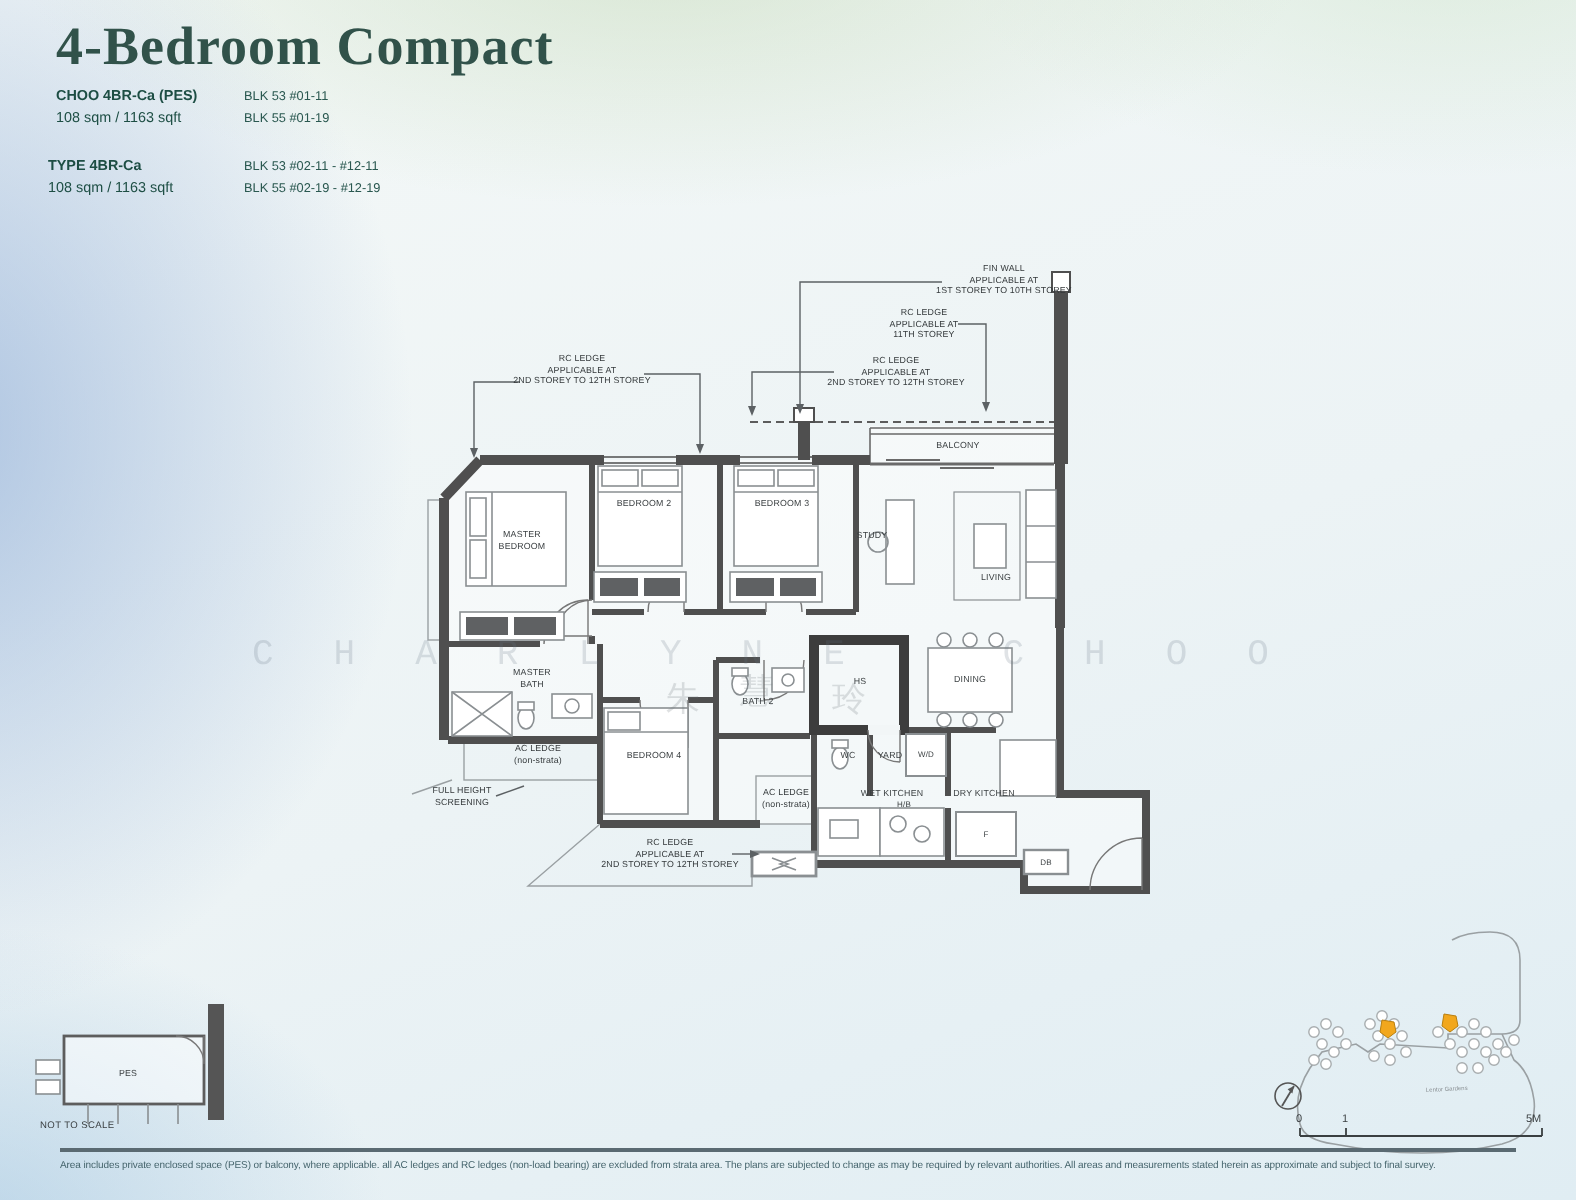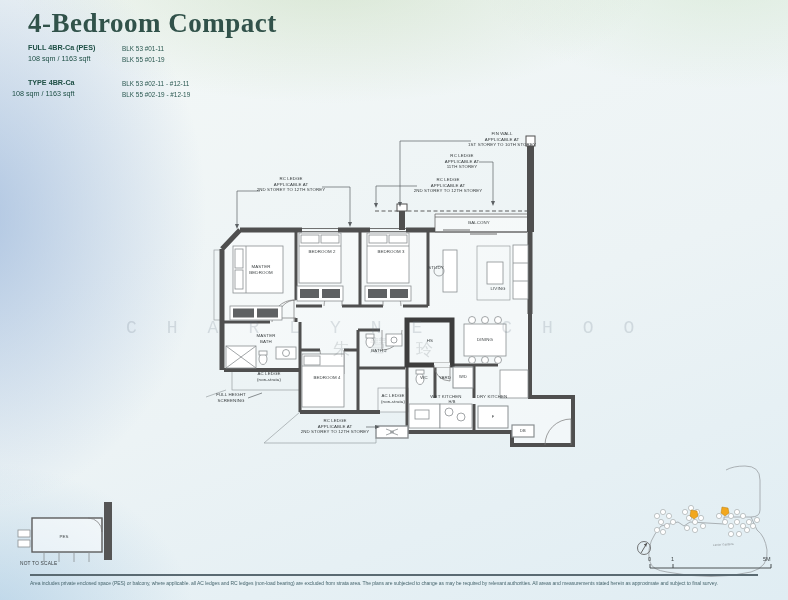"FULL 4BR-Ca (PES)" div.tname { text: FULL -> CHOO }
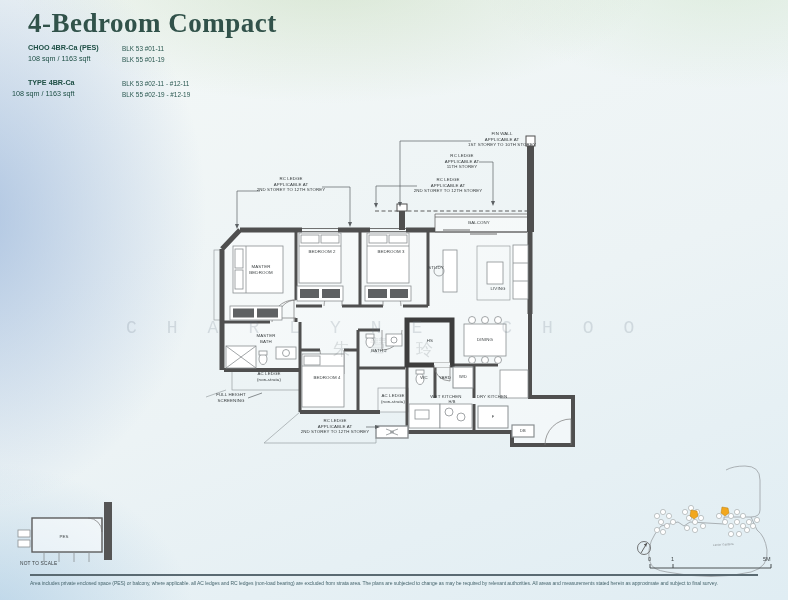"TYPE 4BR-Ca" div.typeblock { left: 12px -> 24px; text-align: right -> none }
